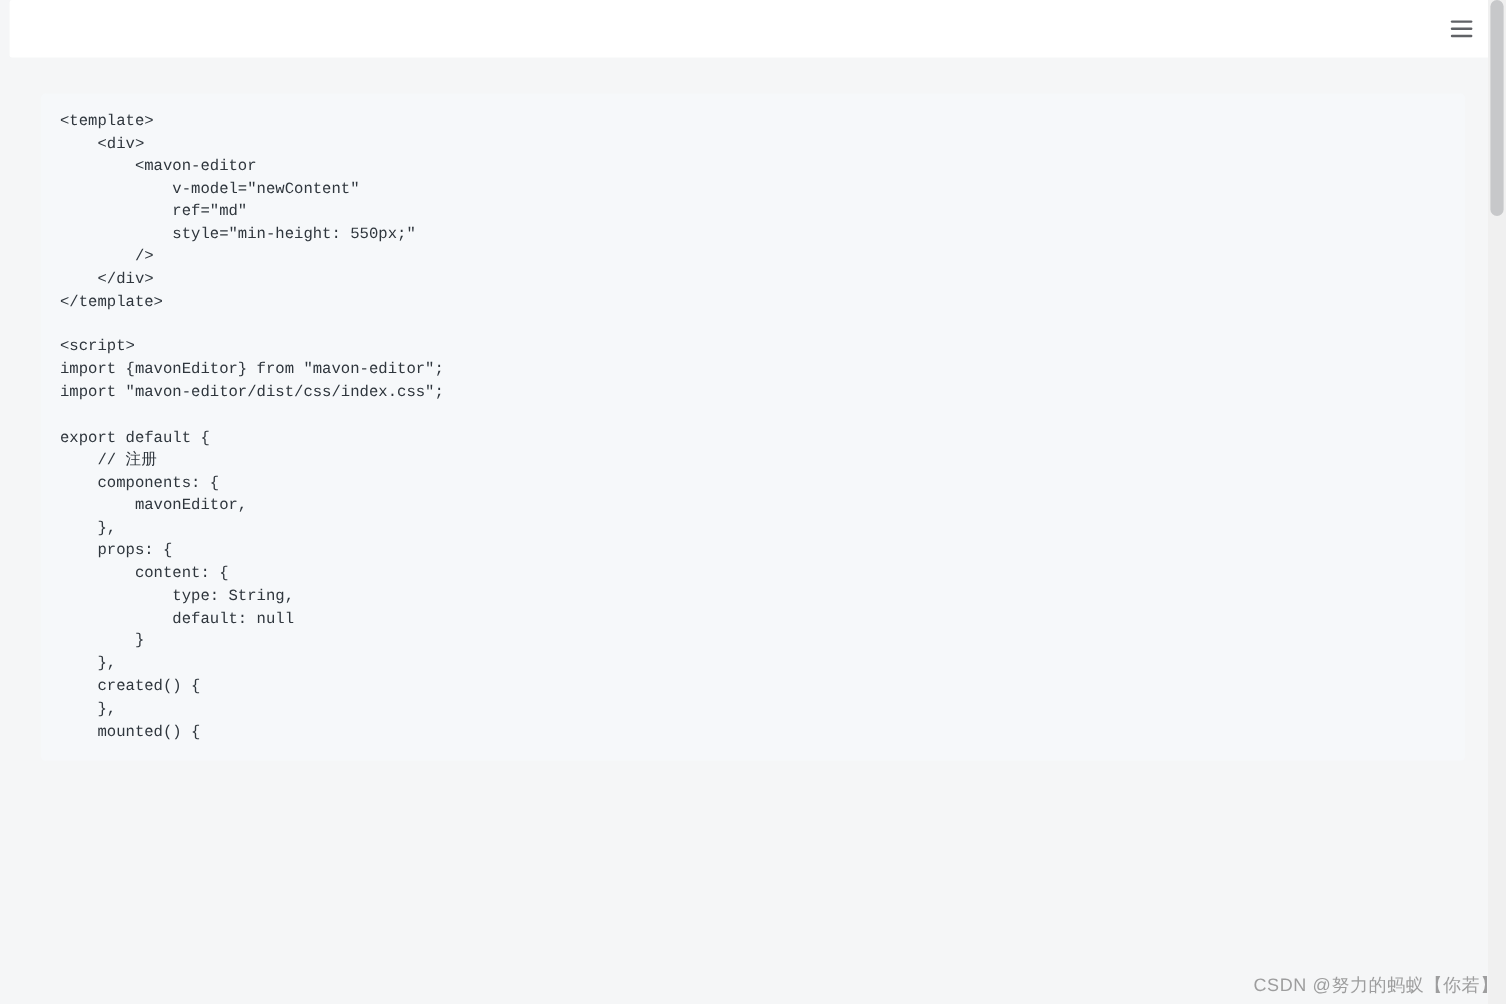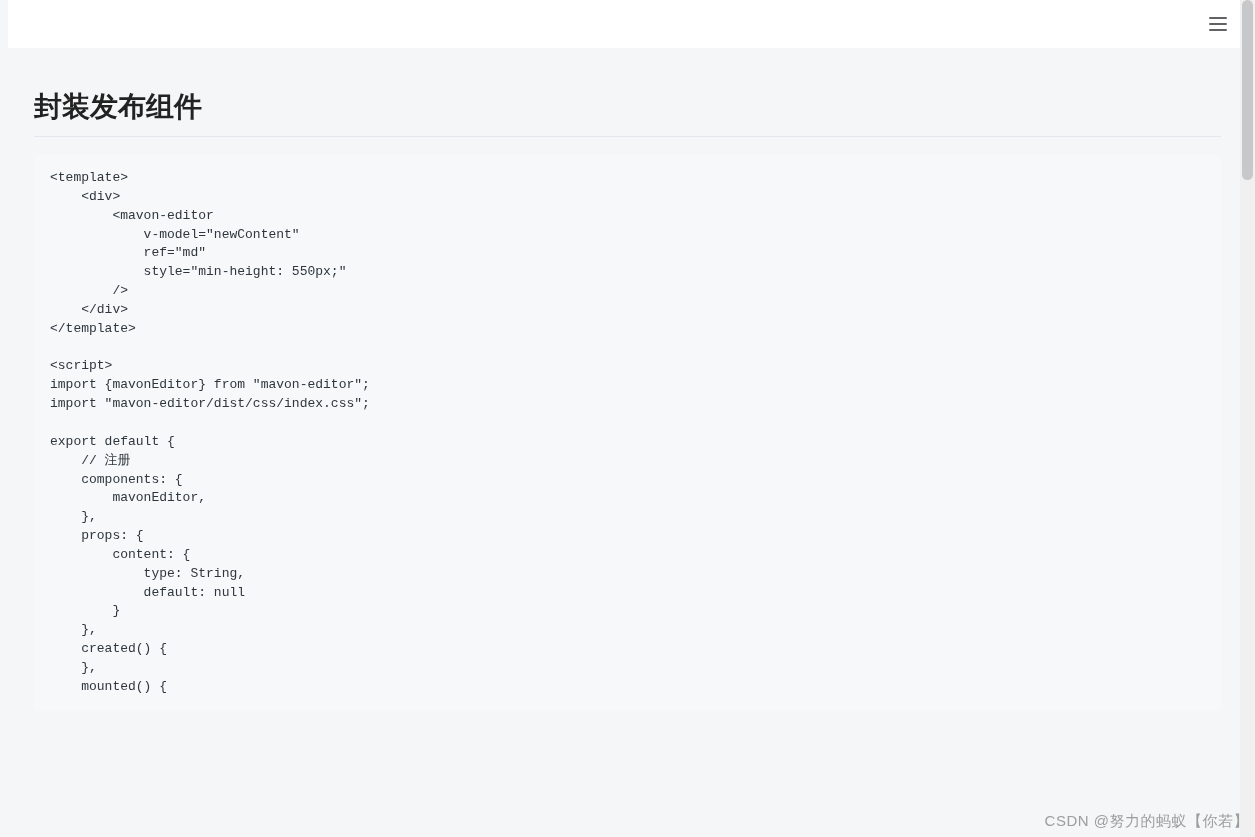"封装发布组件" h2.section-title { html: <h2>封装发布组件</h2> -> none }
